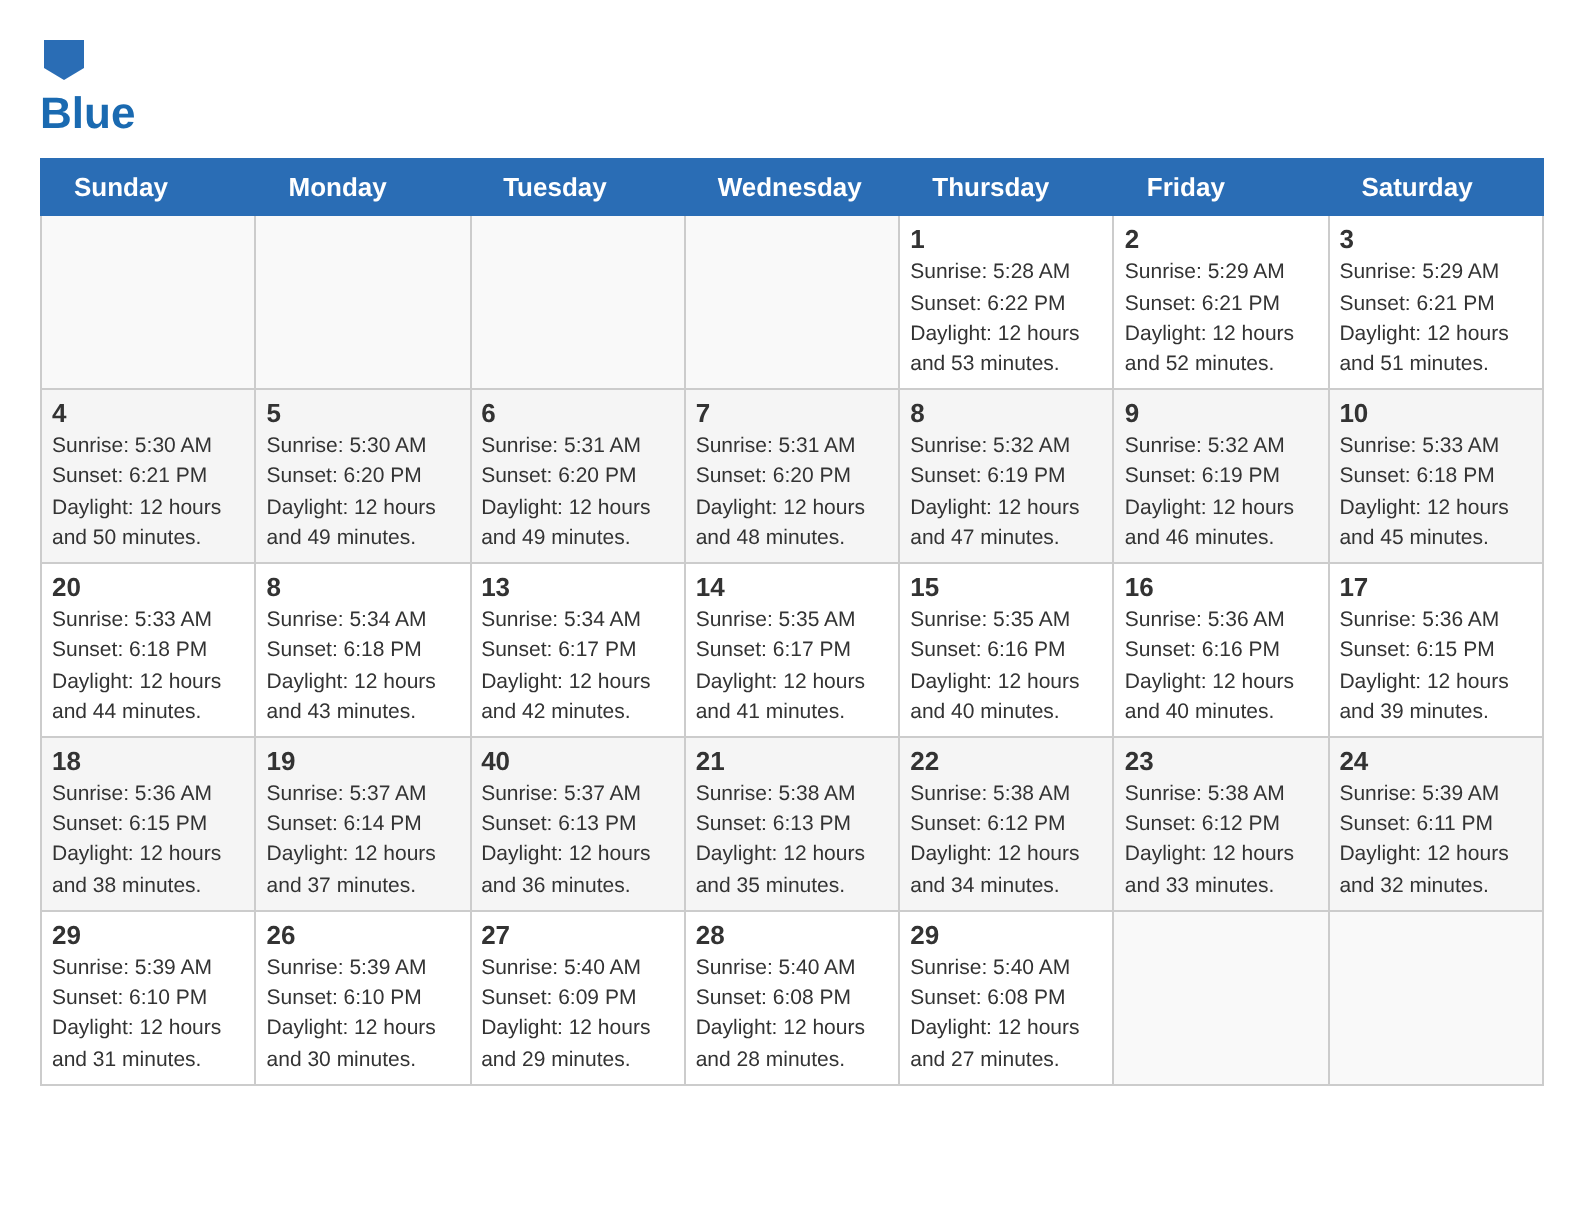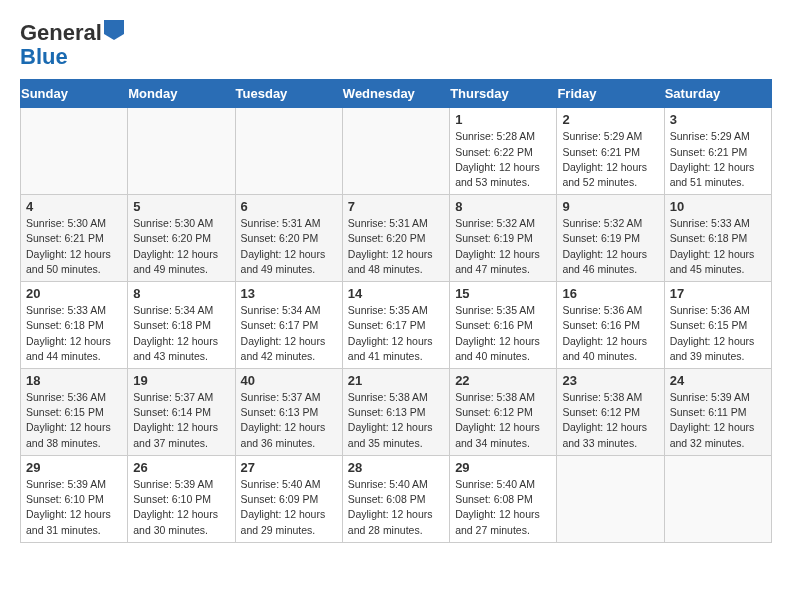"General" span.logo-general { html: <span>General</span> -> none }
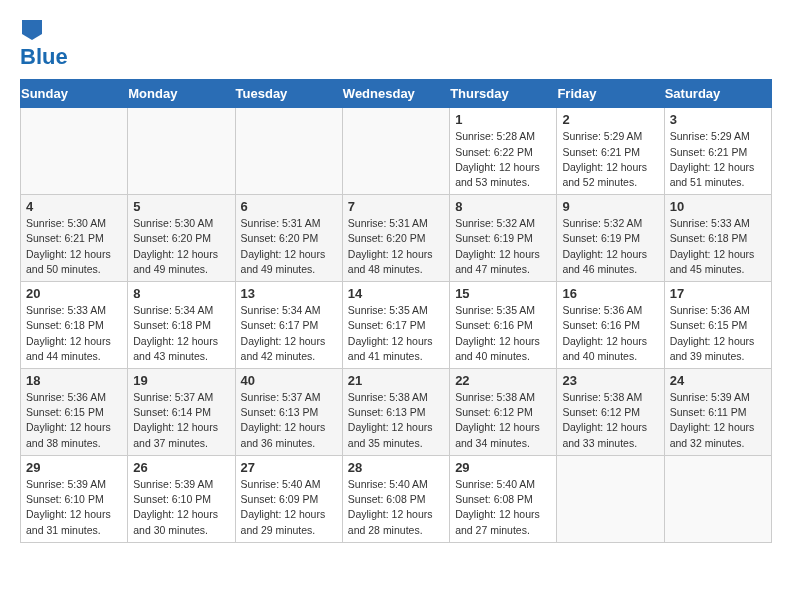"Sunday" thead tr th { padding: 6px 0 -> 6px 16px }
